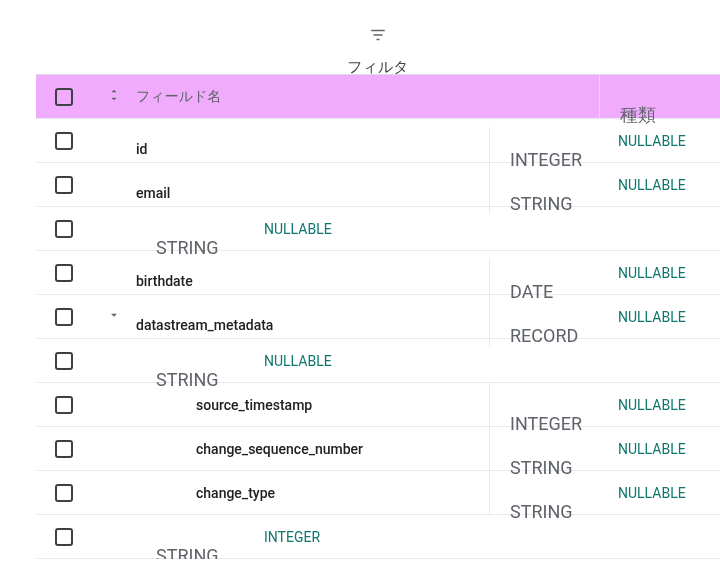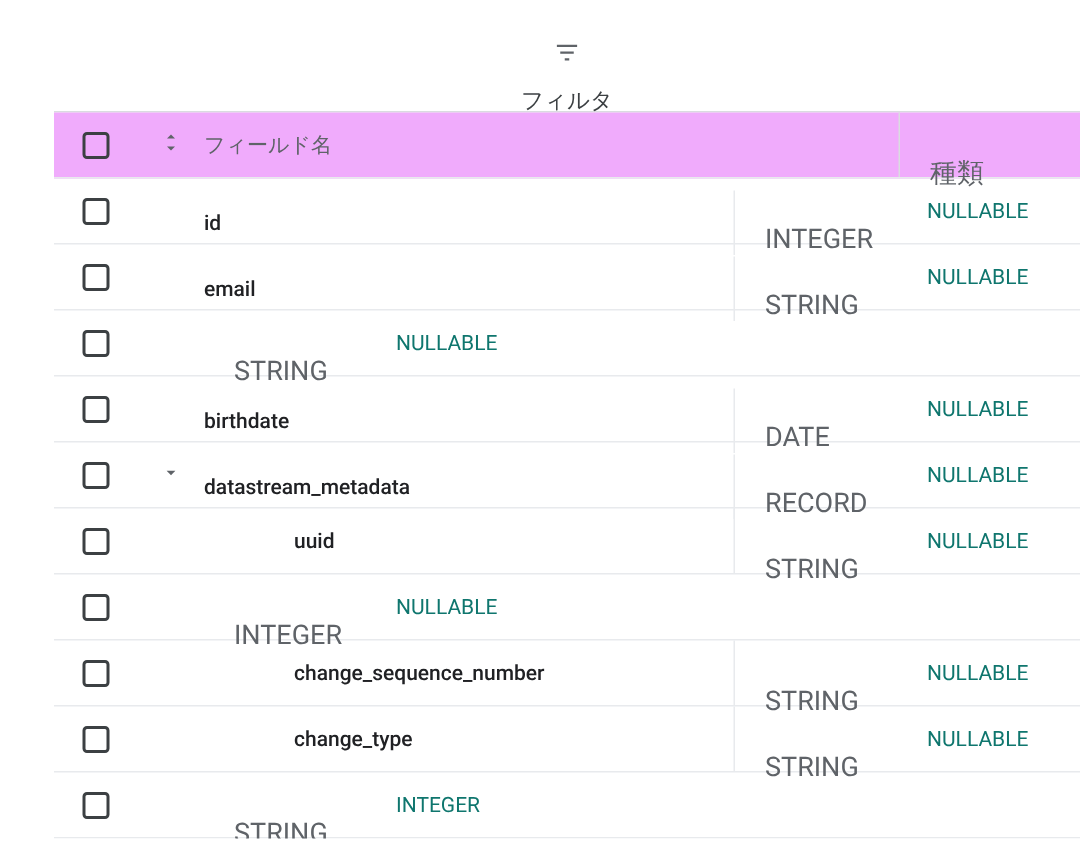"uuid" div.col-name { html: <div>uuid</div> -> none }
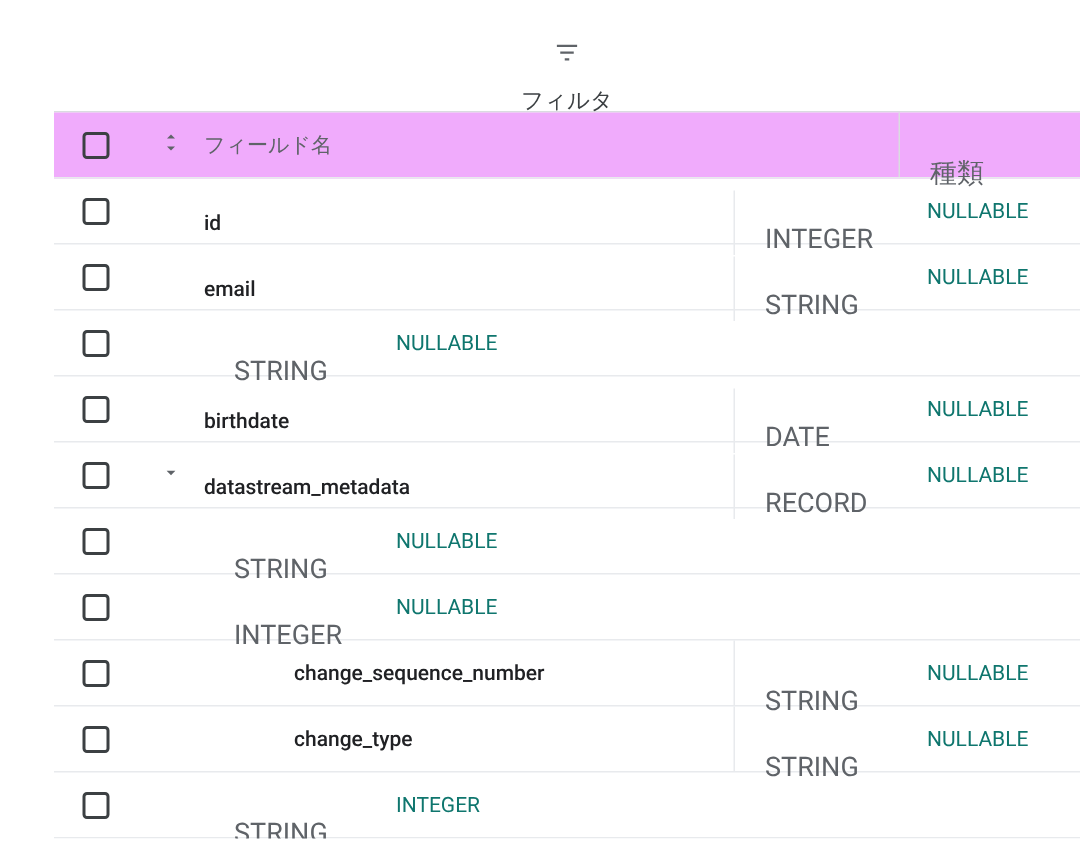"source_timestamp" div.col-name { html: none -> <div>source_timestamp</div> }
